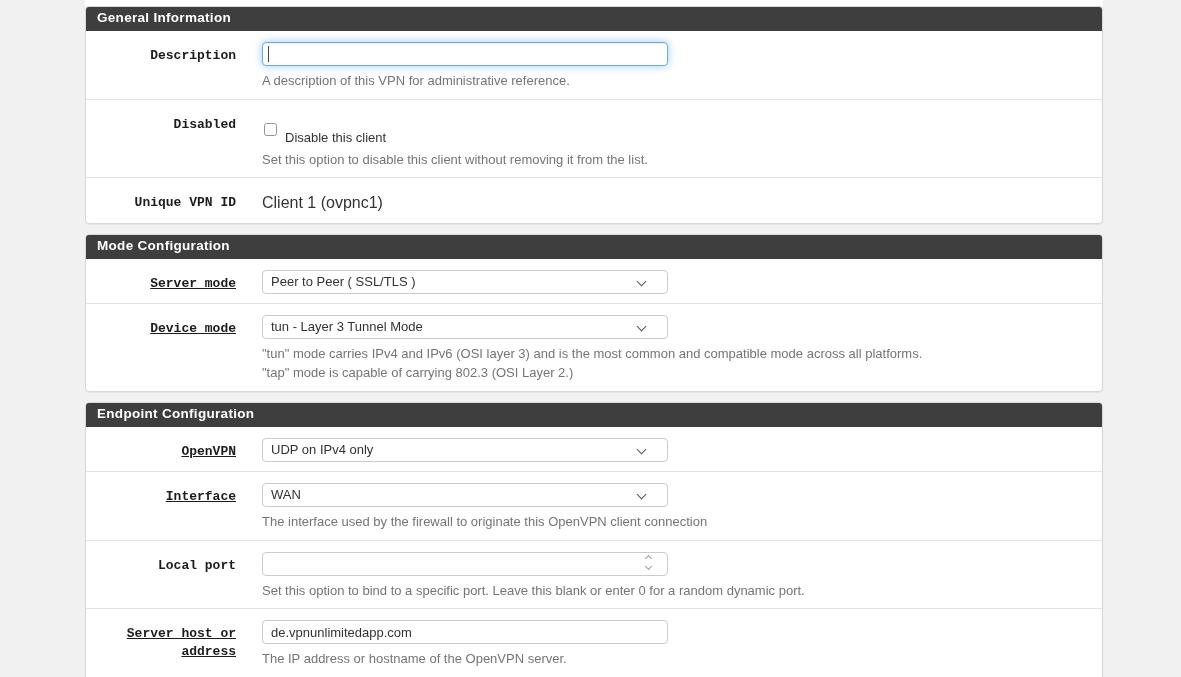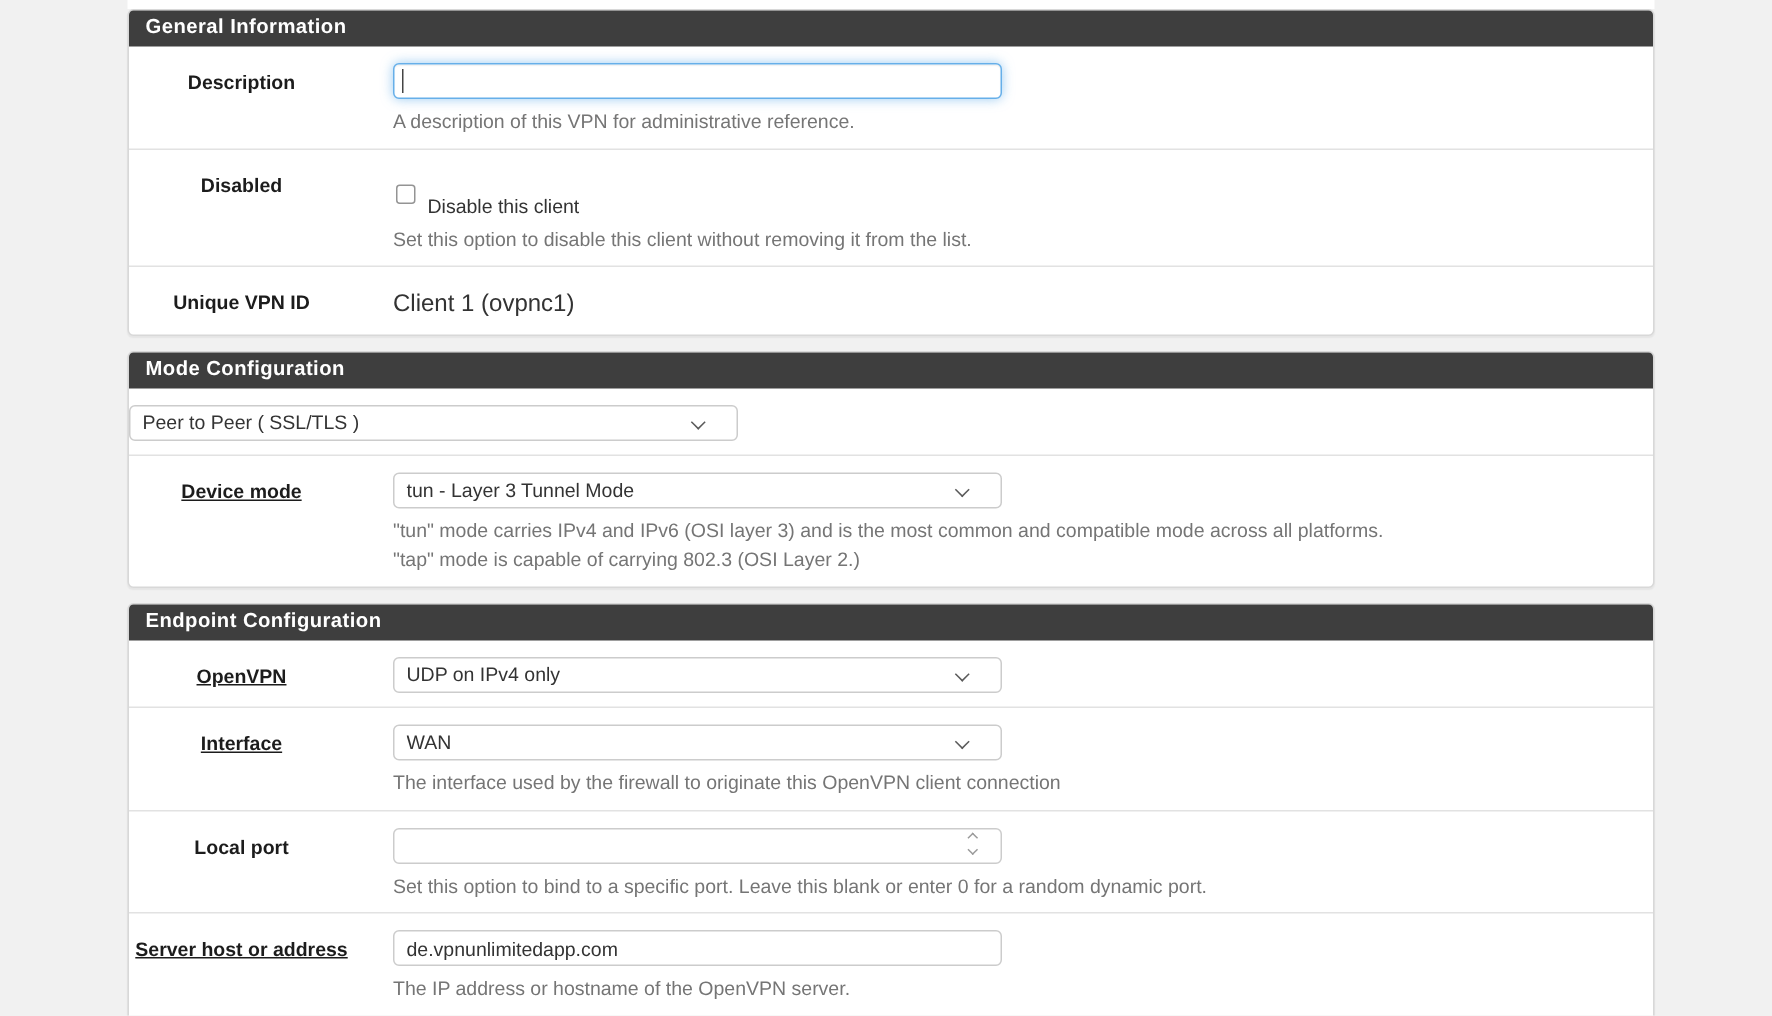"Description" .label-col { font-family: none -> Liberation Mono, monospace; text-align: center -> right }
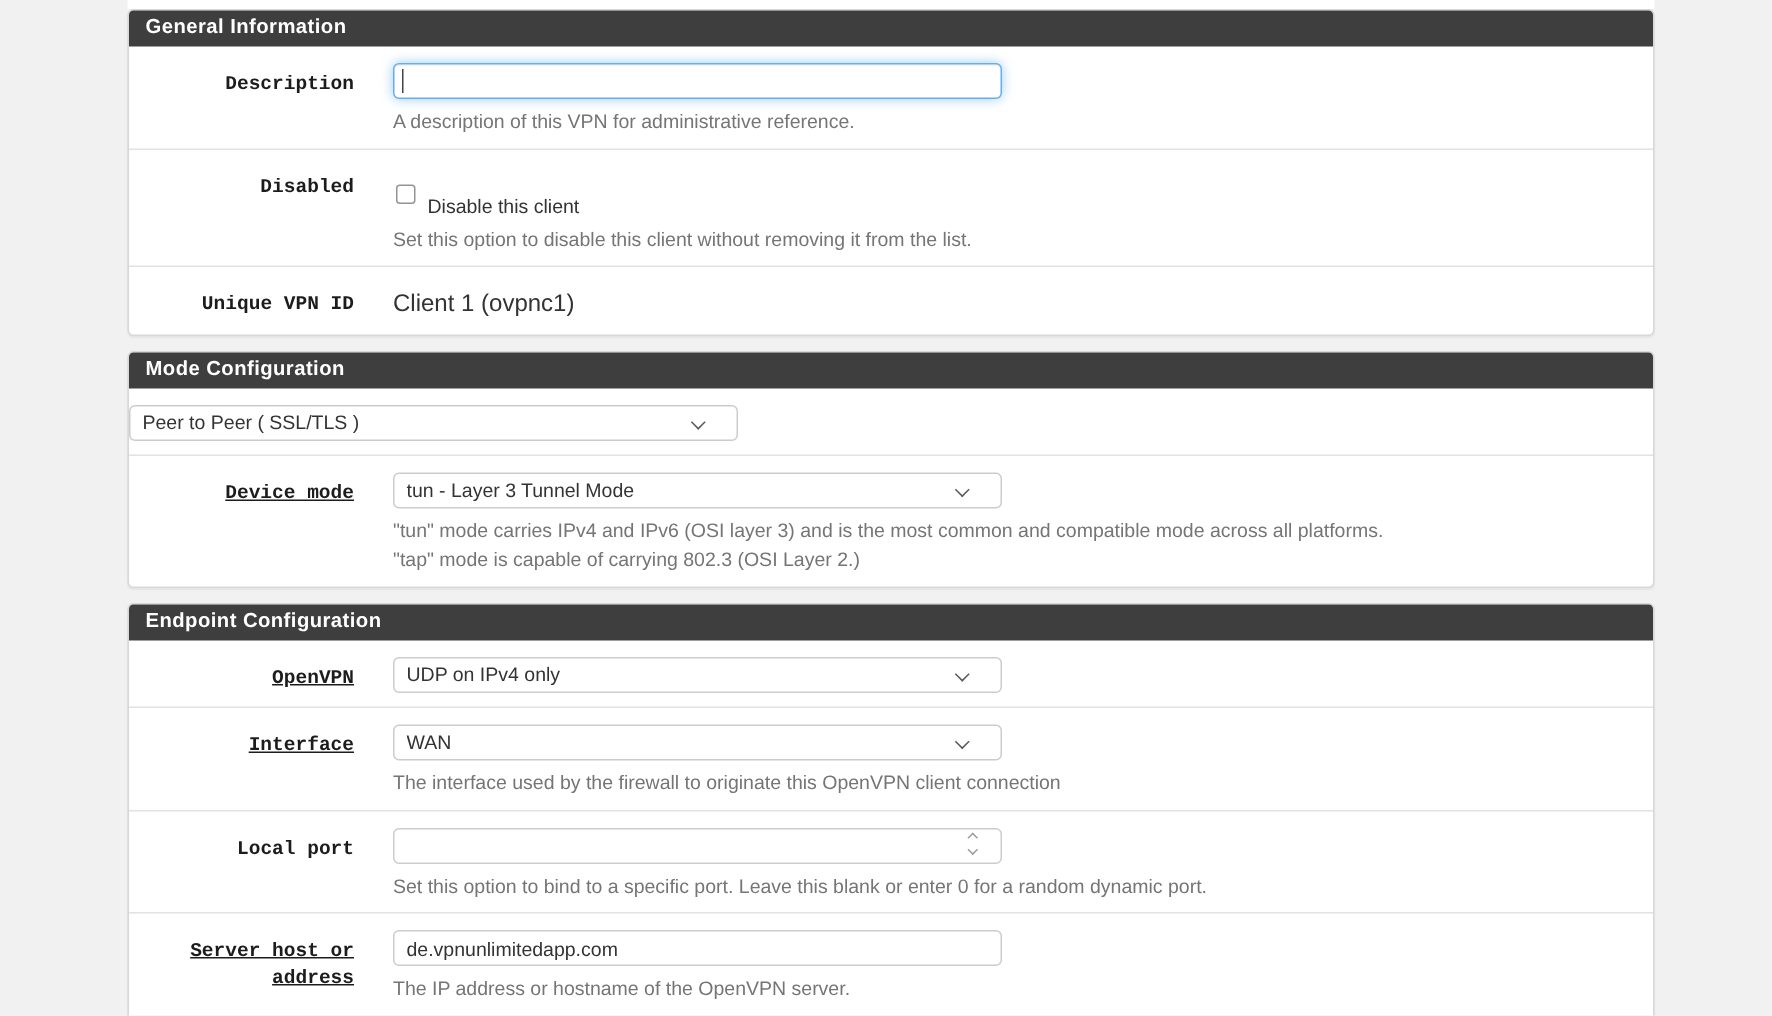"Server mode" div.label-col { html: none -> <div> <label>Server mode</label> </div> }
